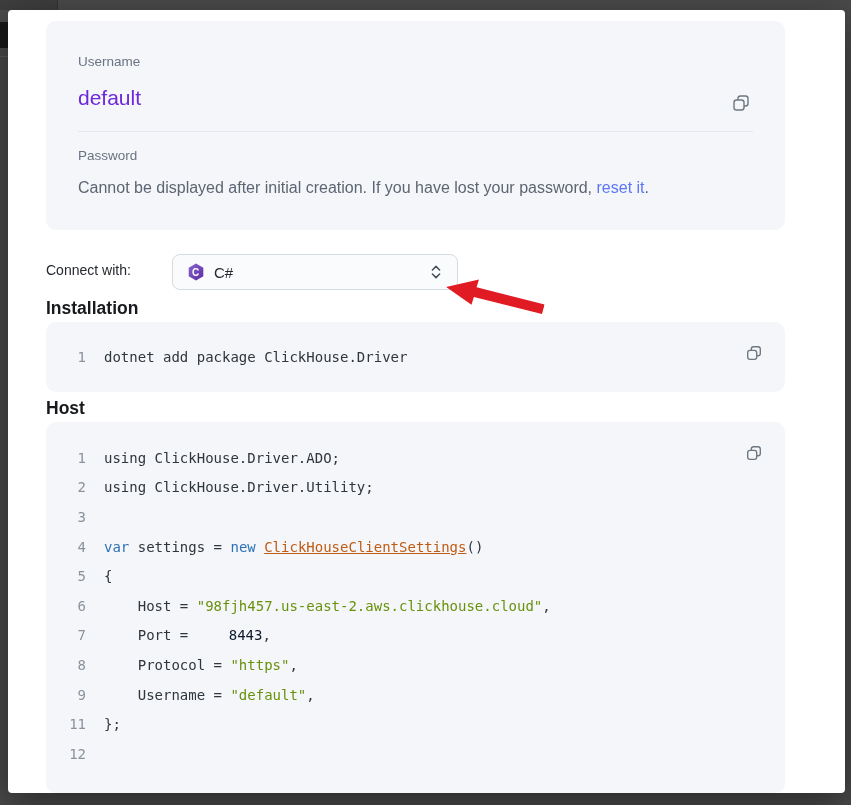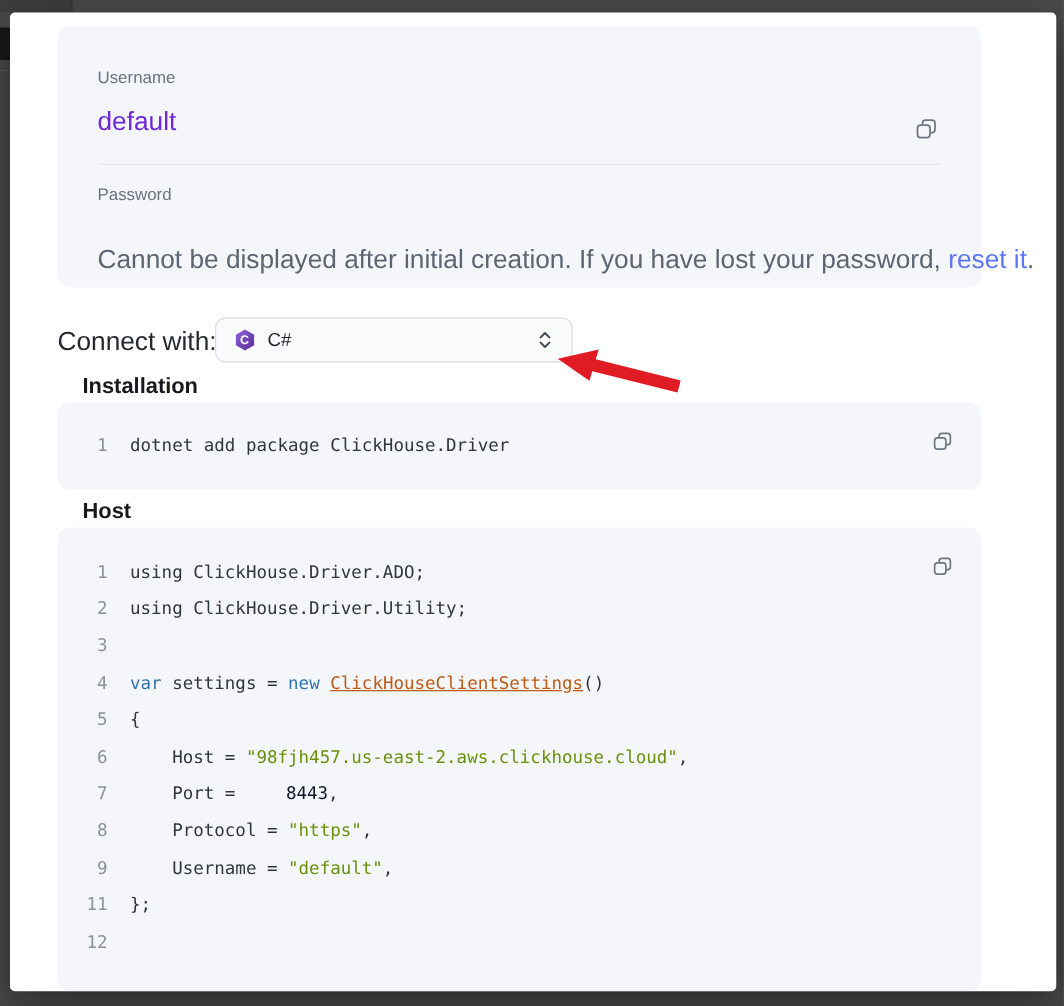"Cannot be displayed after initial" .pwd-note { font-size: 21px -> 16px; margin-top: 17px -> none }
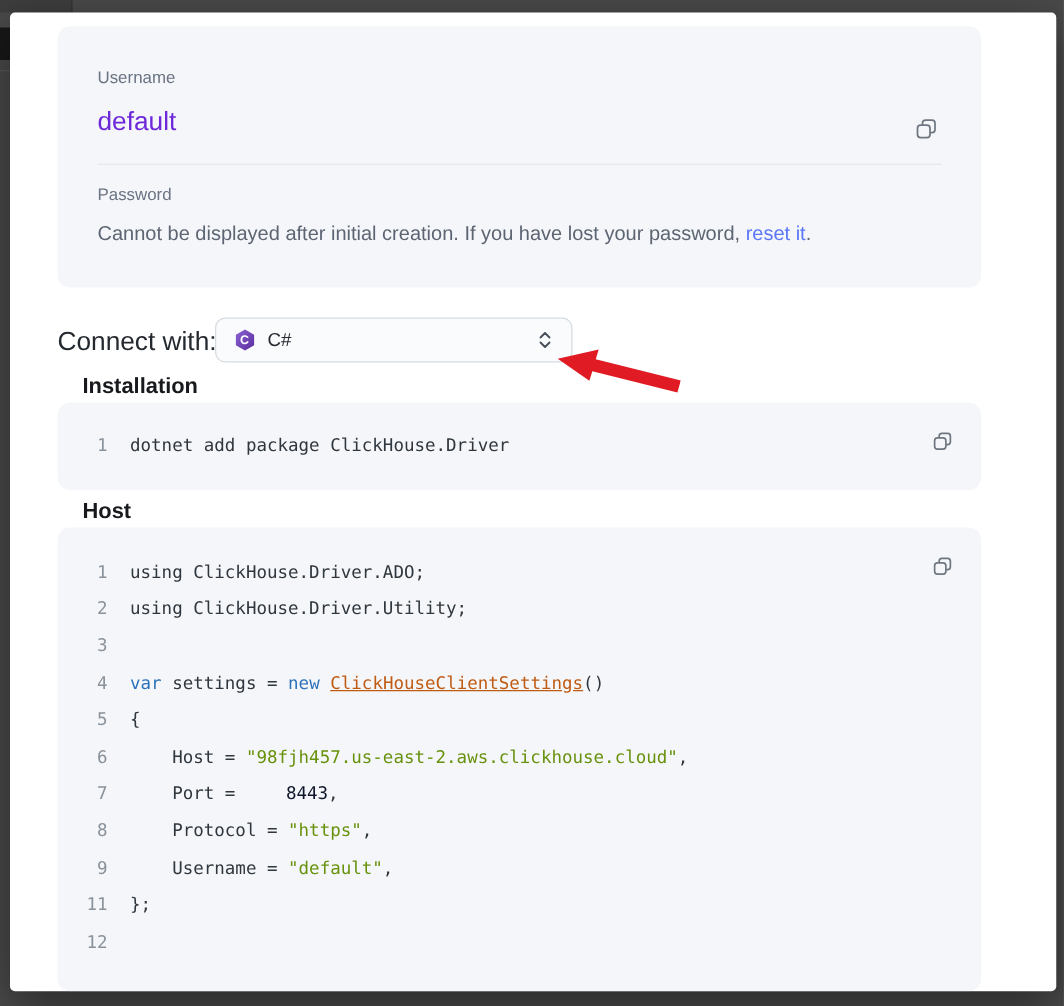"Connect with:" .connect-label { font-size: 21px -> 14px }
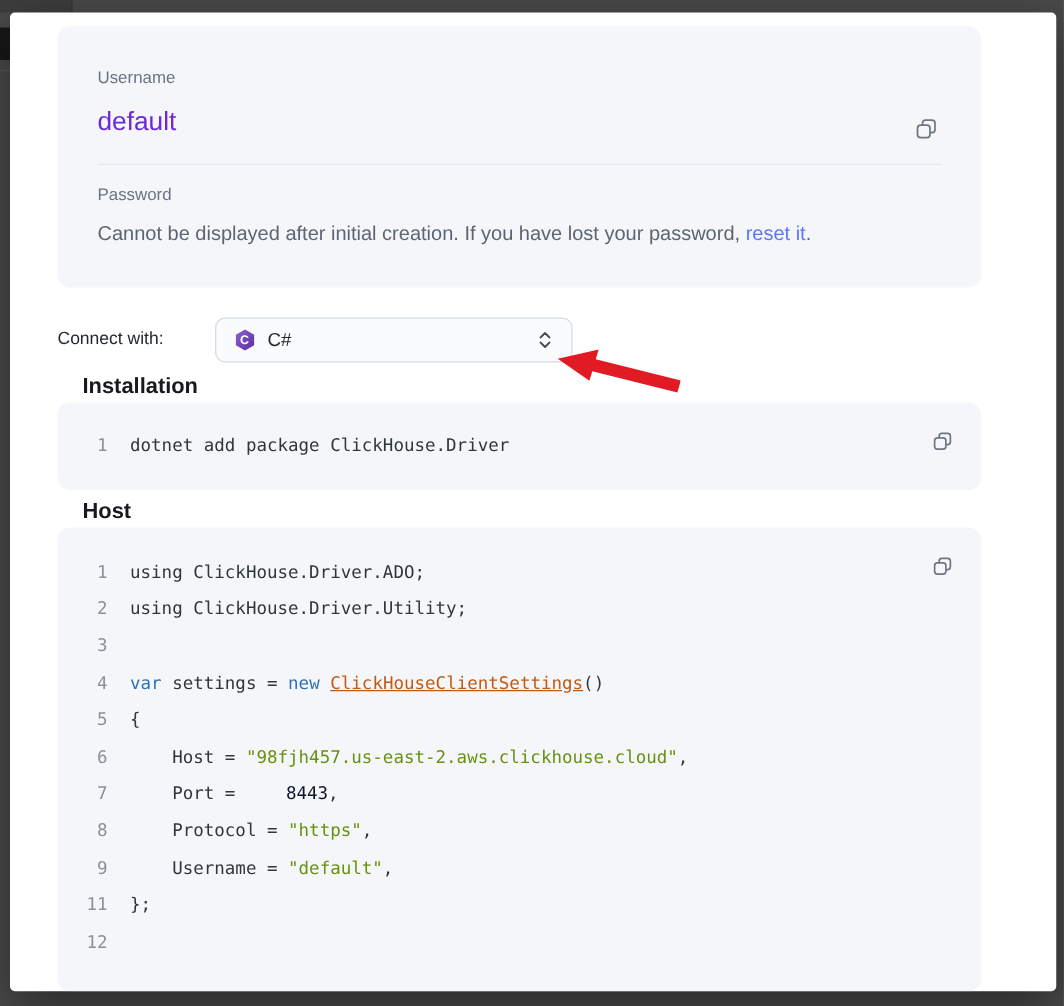"Installation" .section-h { margin-left: 20px -> none }
